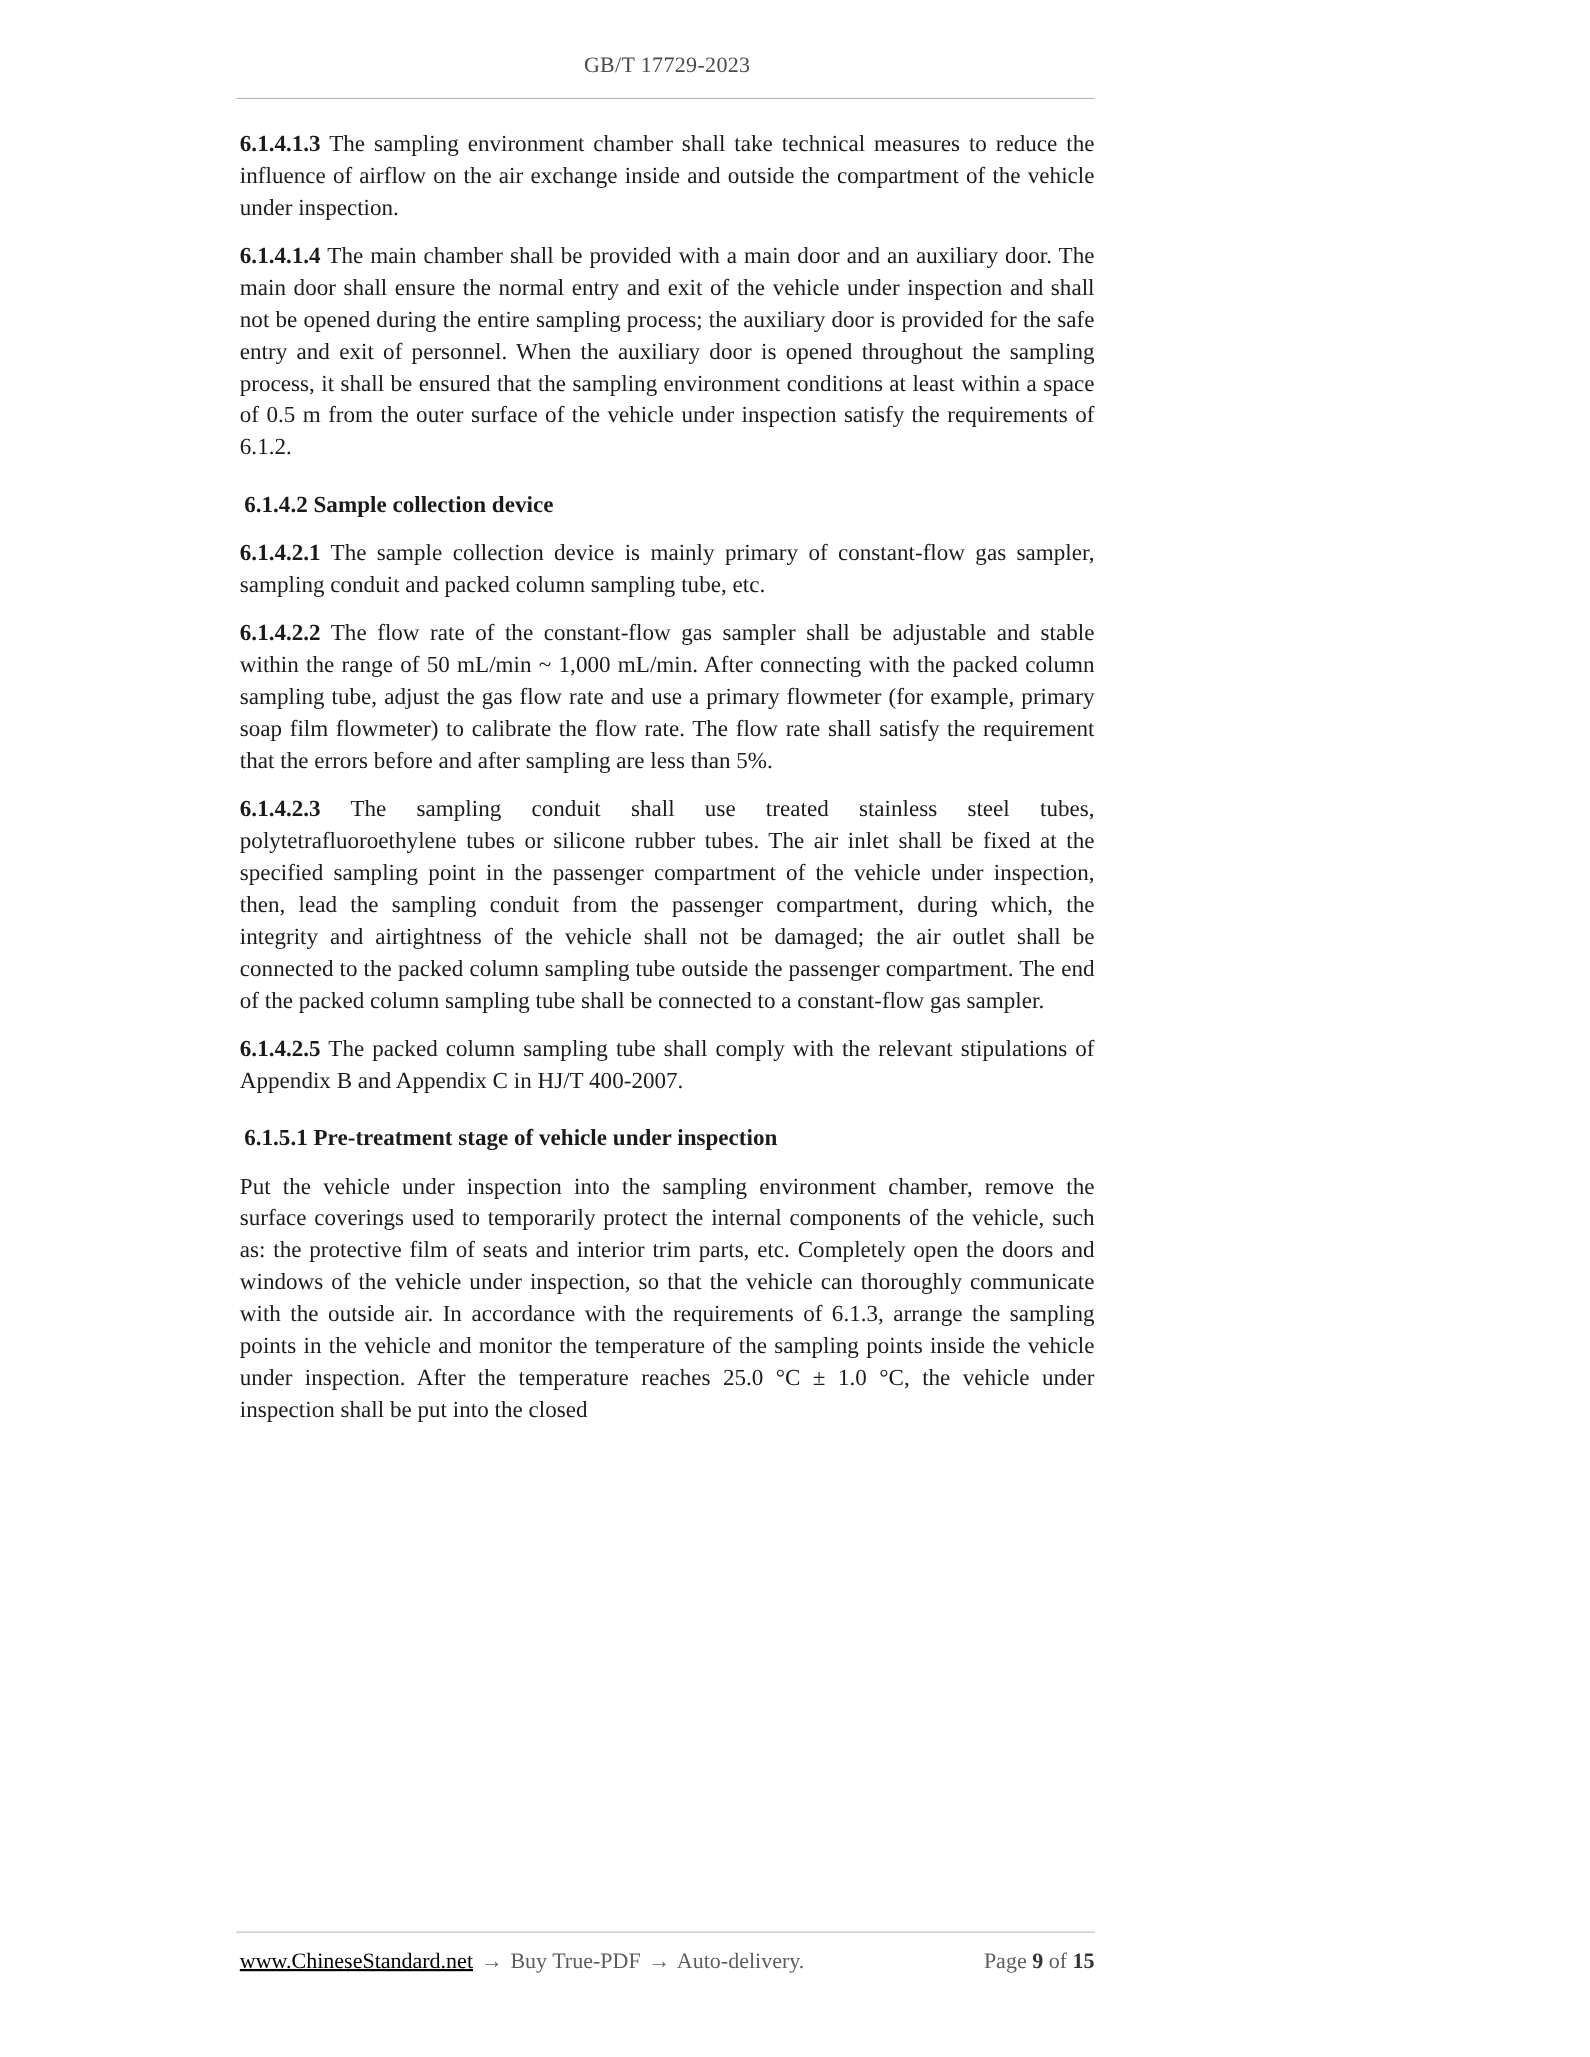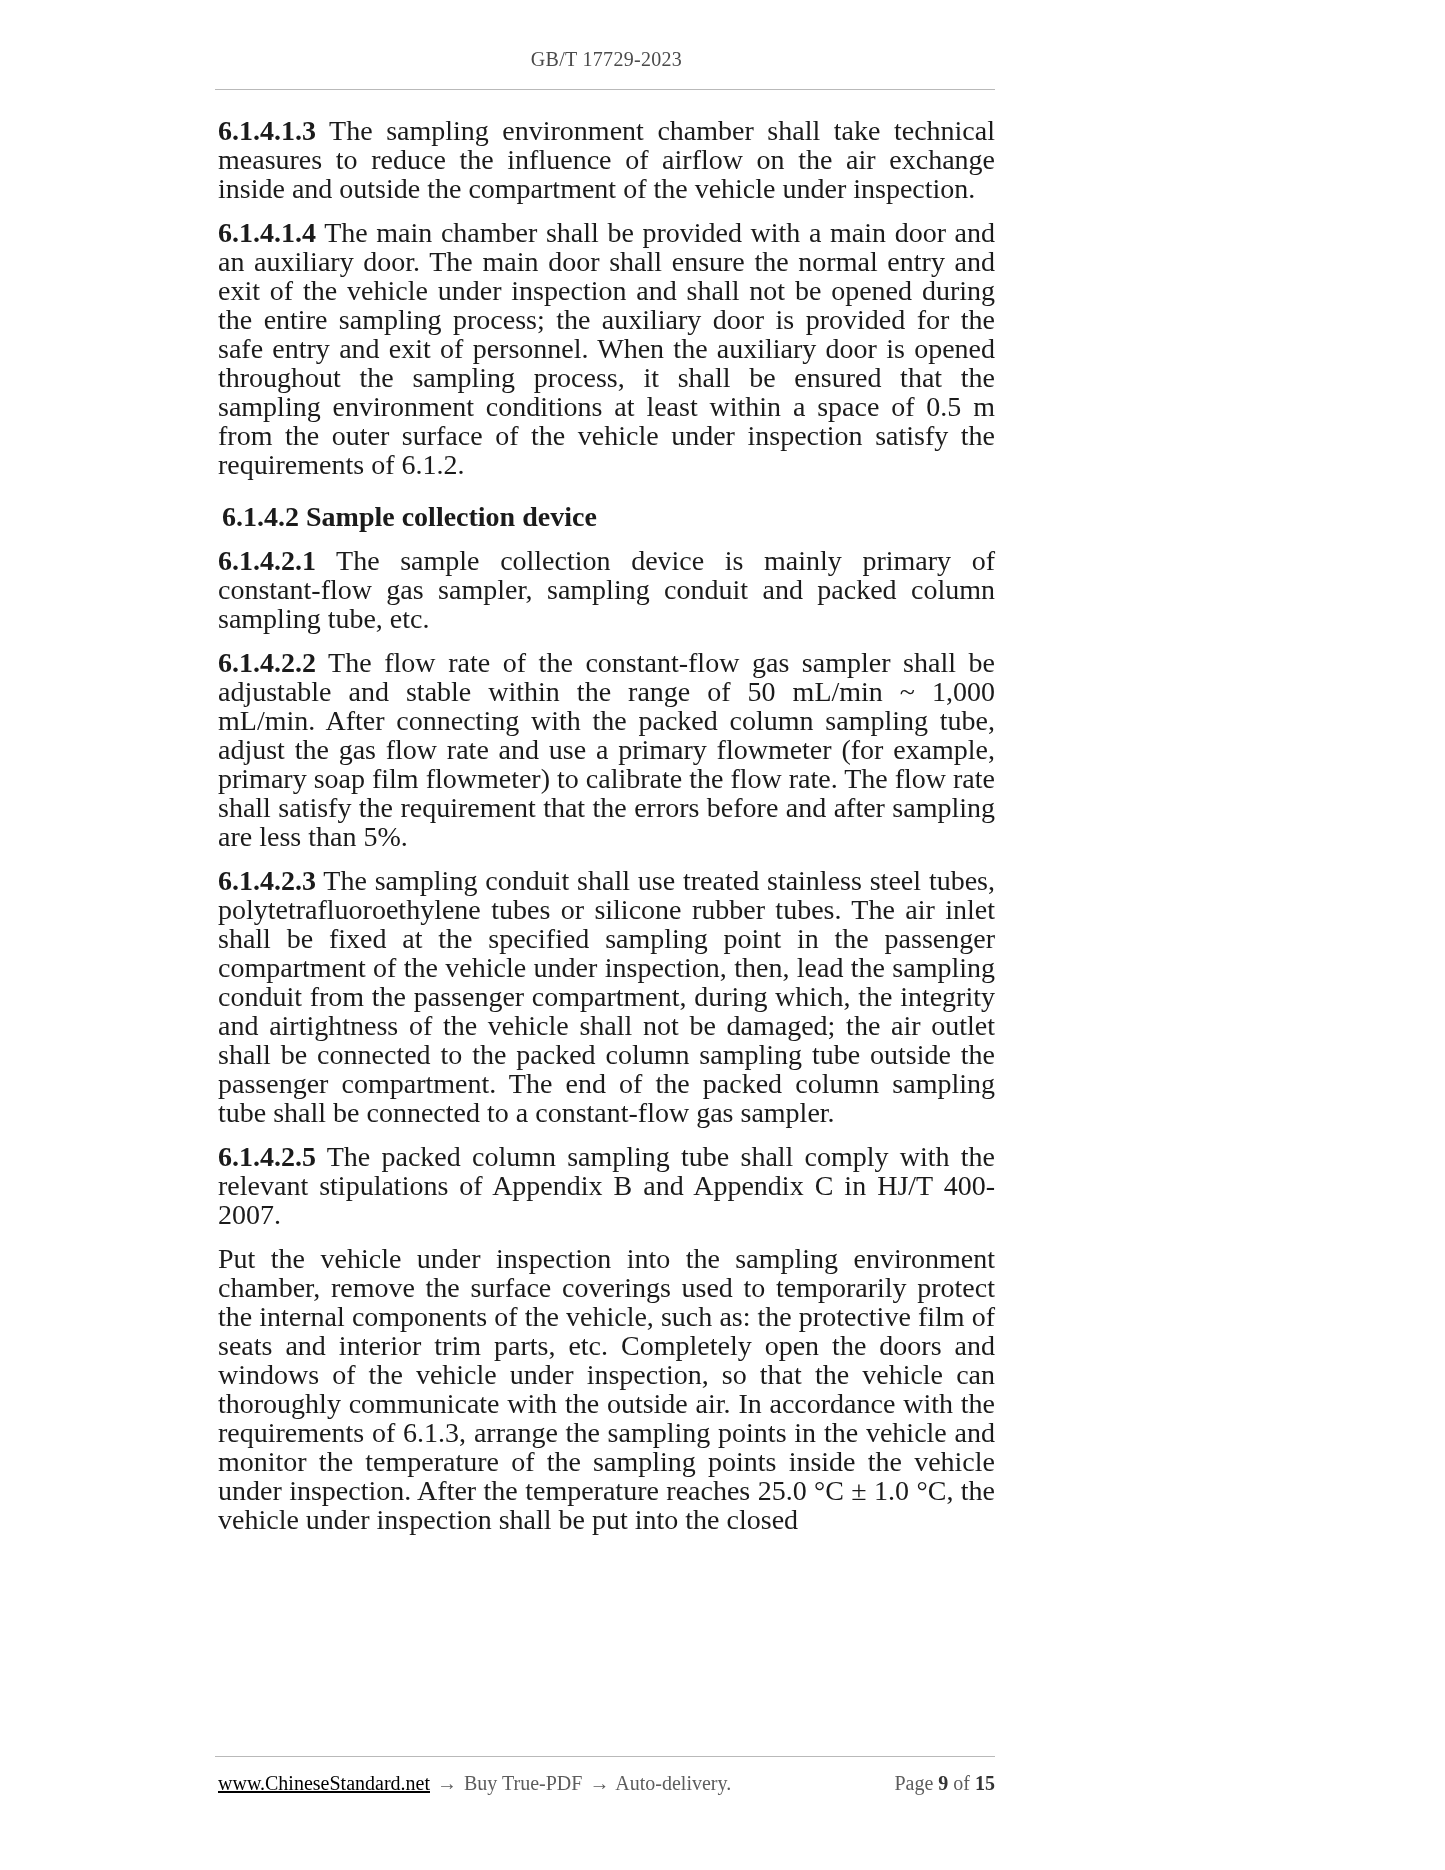"6.1.4.1.3 The sampling environment" .content { font-size: 28px -> 21px }
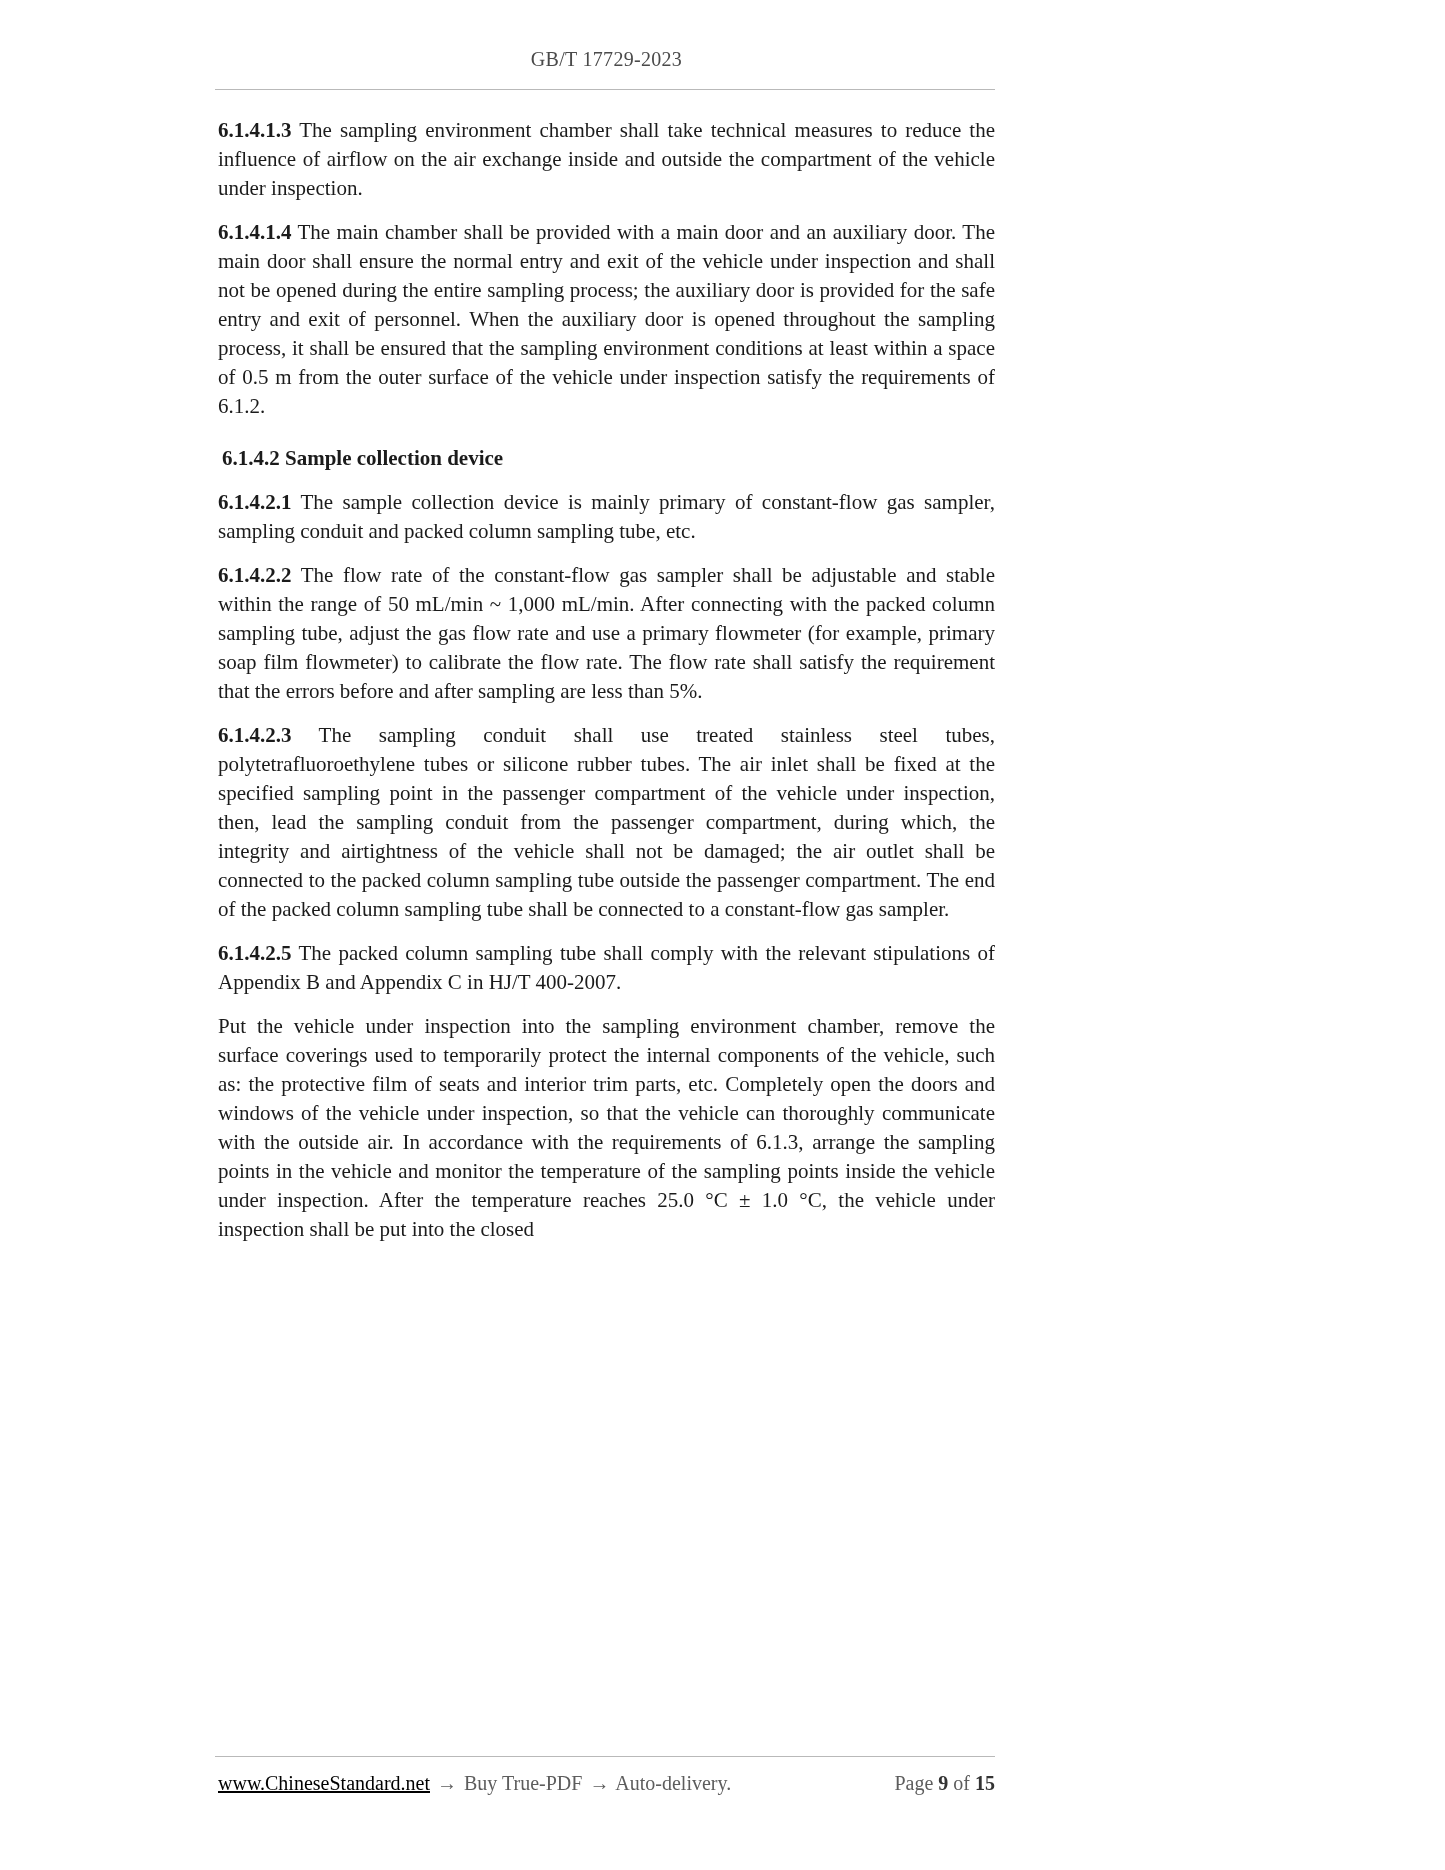"6.1.5.1 Pre-treatment stage of vehicle" p.heading { html: none -> <p>6.1.5.1 Pre-treatment stage of vehicle under inspection</p> }
